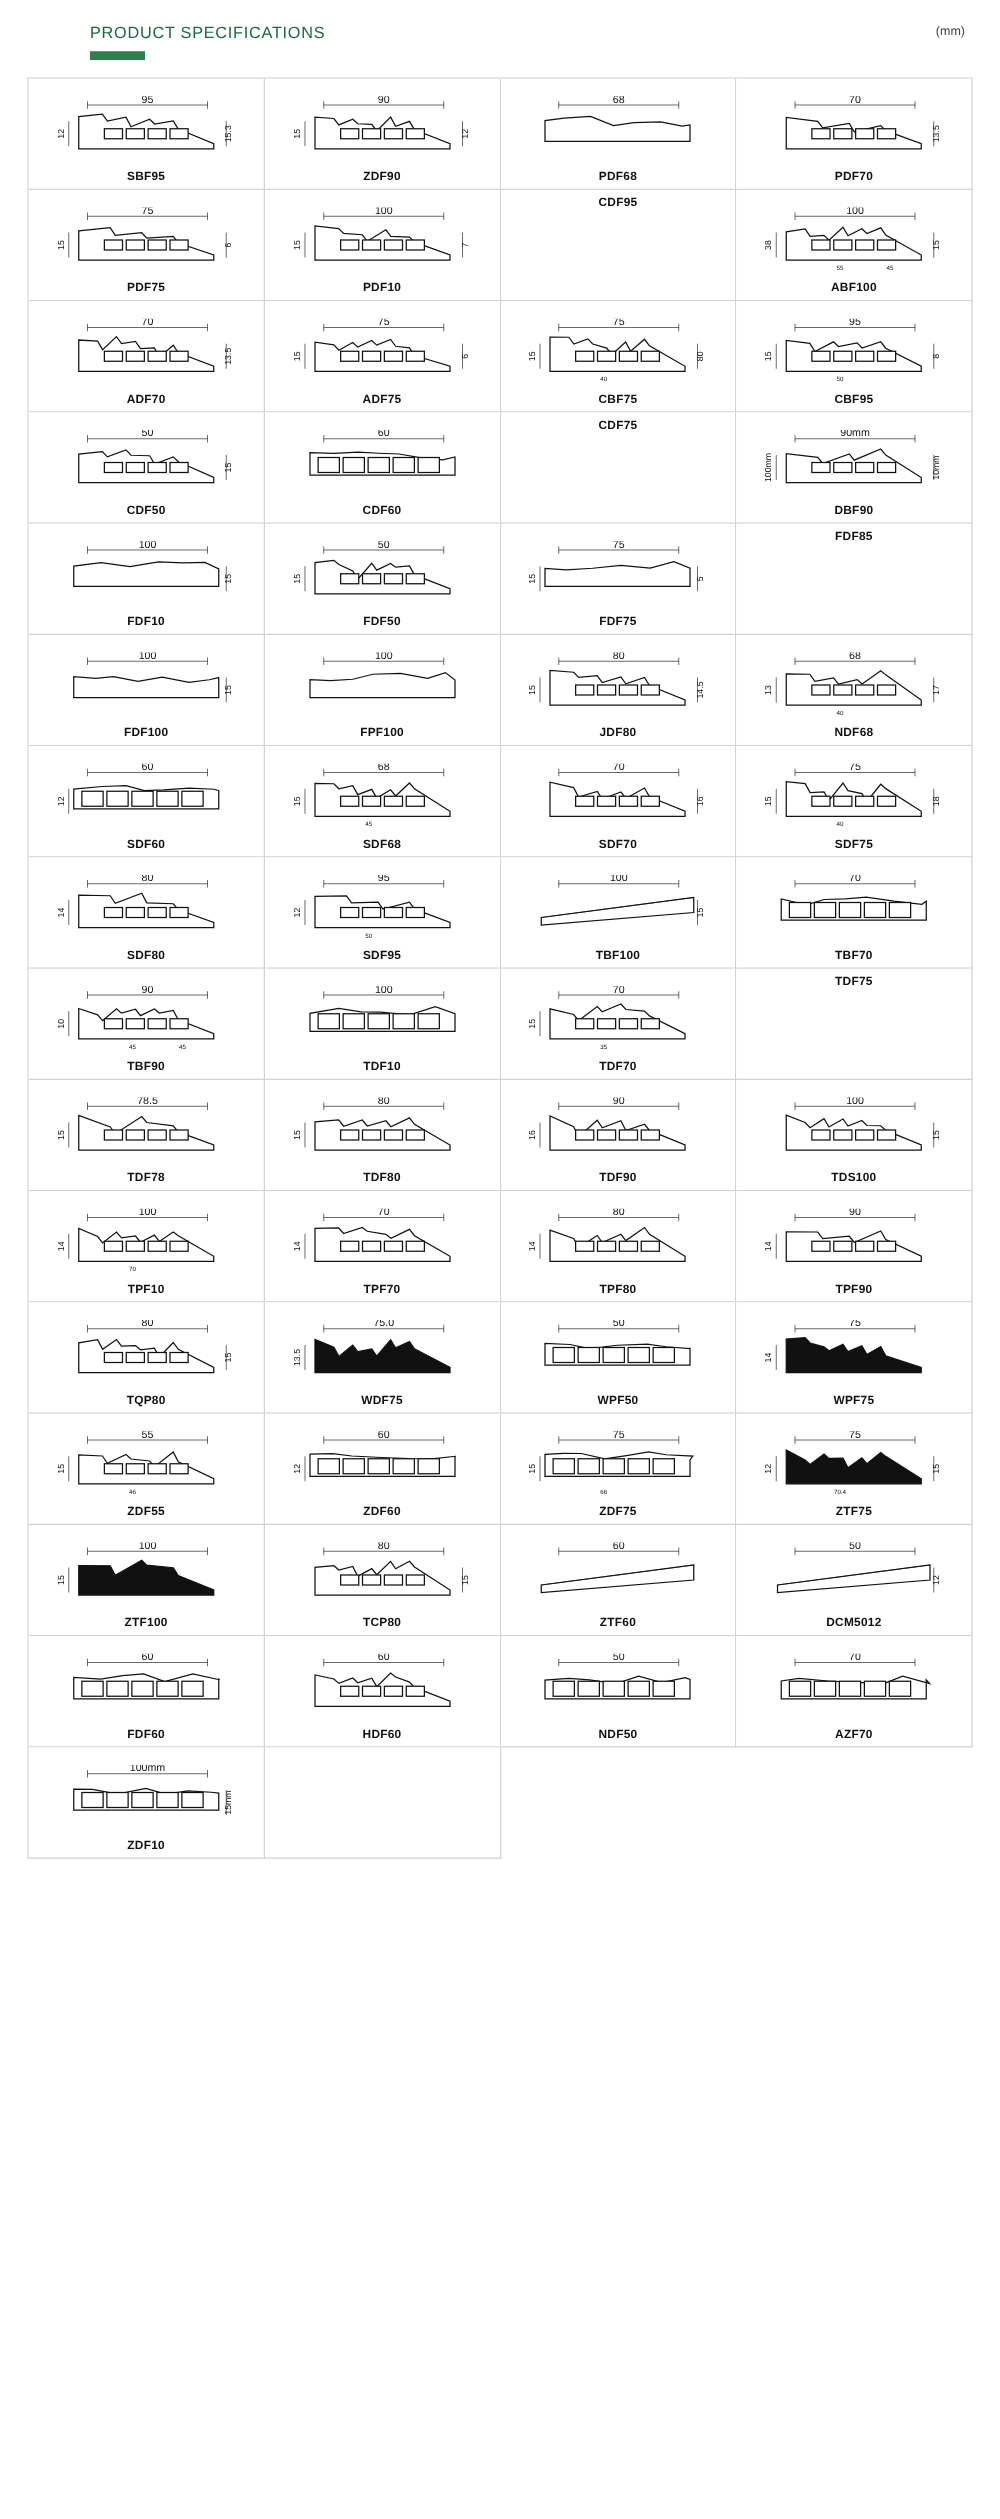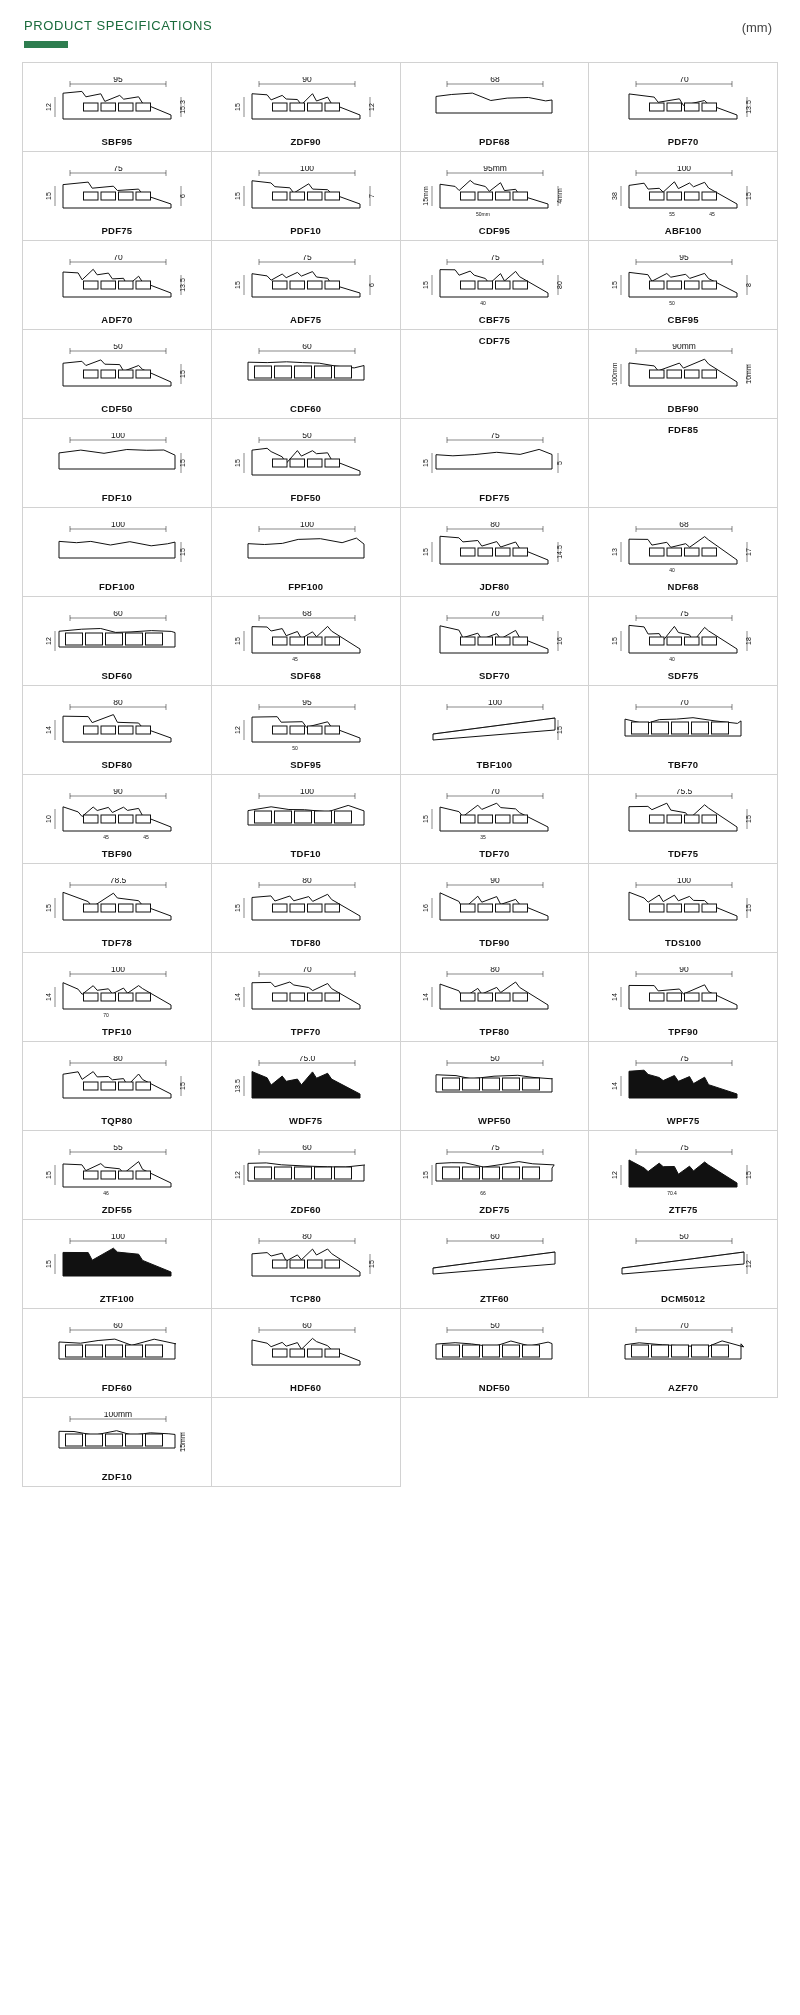"PRODUCT SPECIFICATIONS" .header { margin-left: none -> 48px }
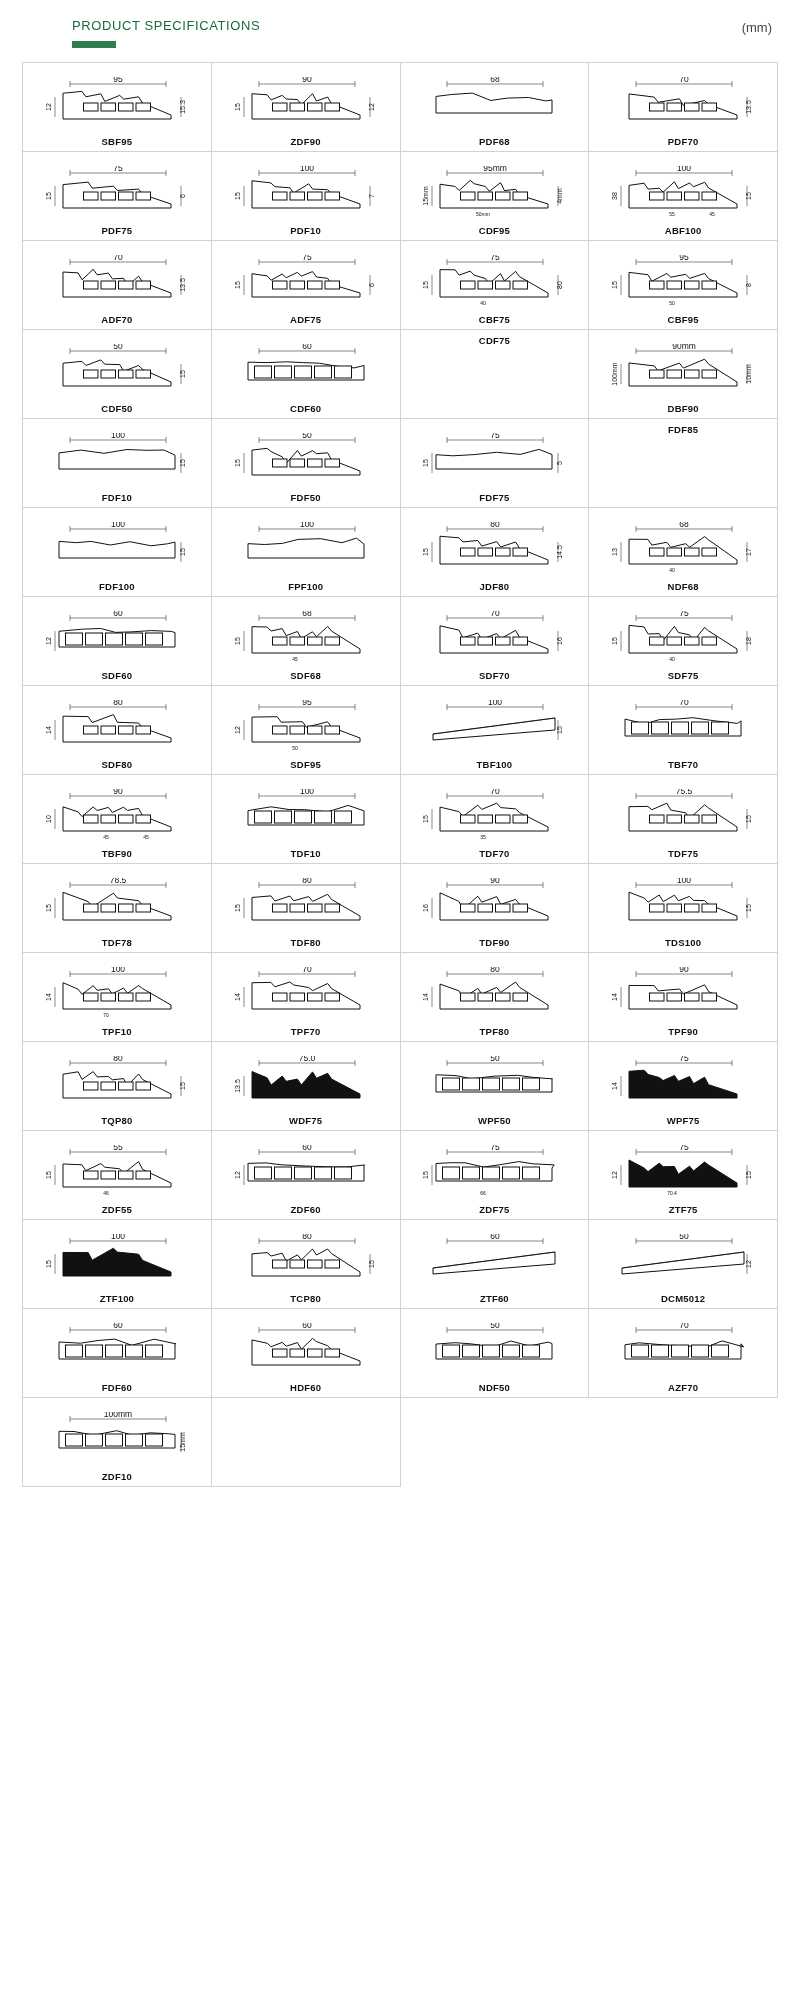"(mm)" .unit-label { font-size: 13px -> 10px }
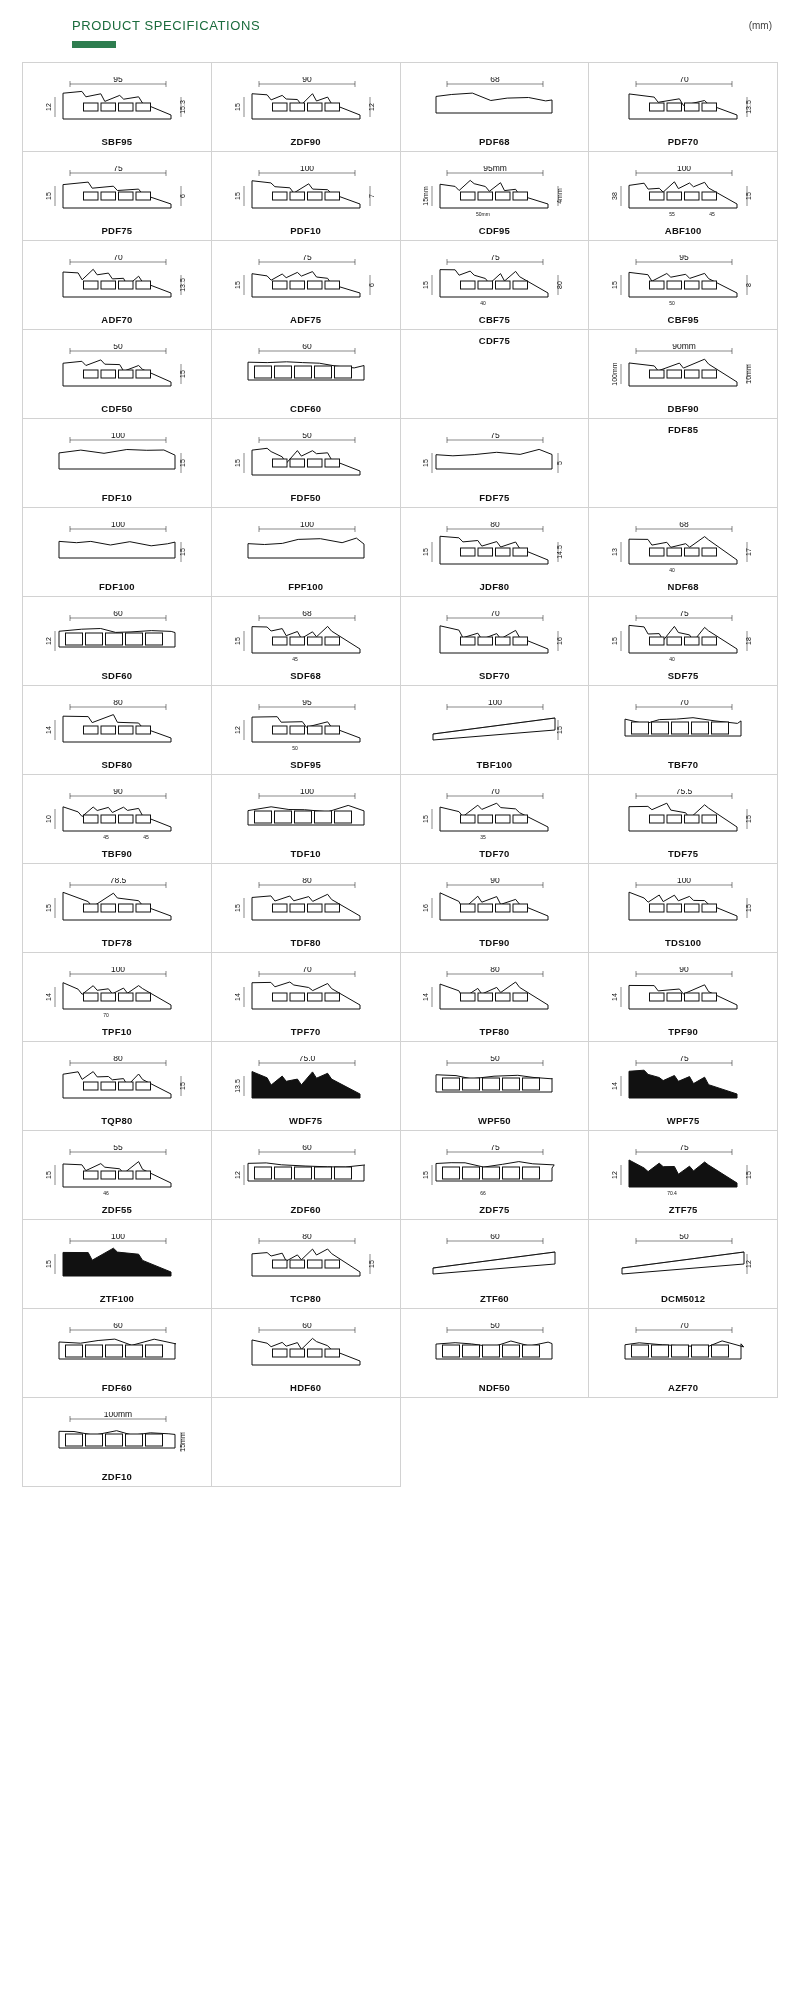"95mm" div.fig { html: <div> <svg> <path></path> <rect></rect> <rect></rect> <rect></rect> <rect></rect> <line></line> <line></line> <line></line> <text>95mm</text> <text>15mm</text> <line></line> <text>4mm</text> <line></line> <text>50mm</text> </svg> </div> -> none }
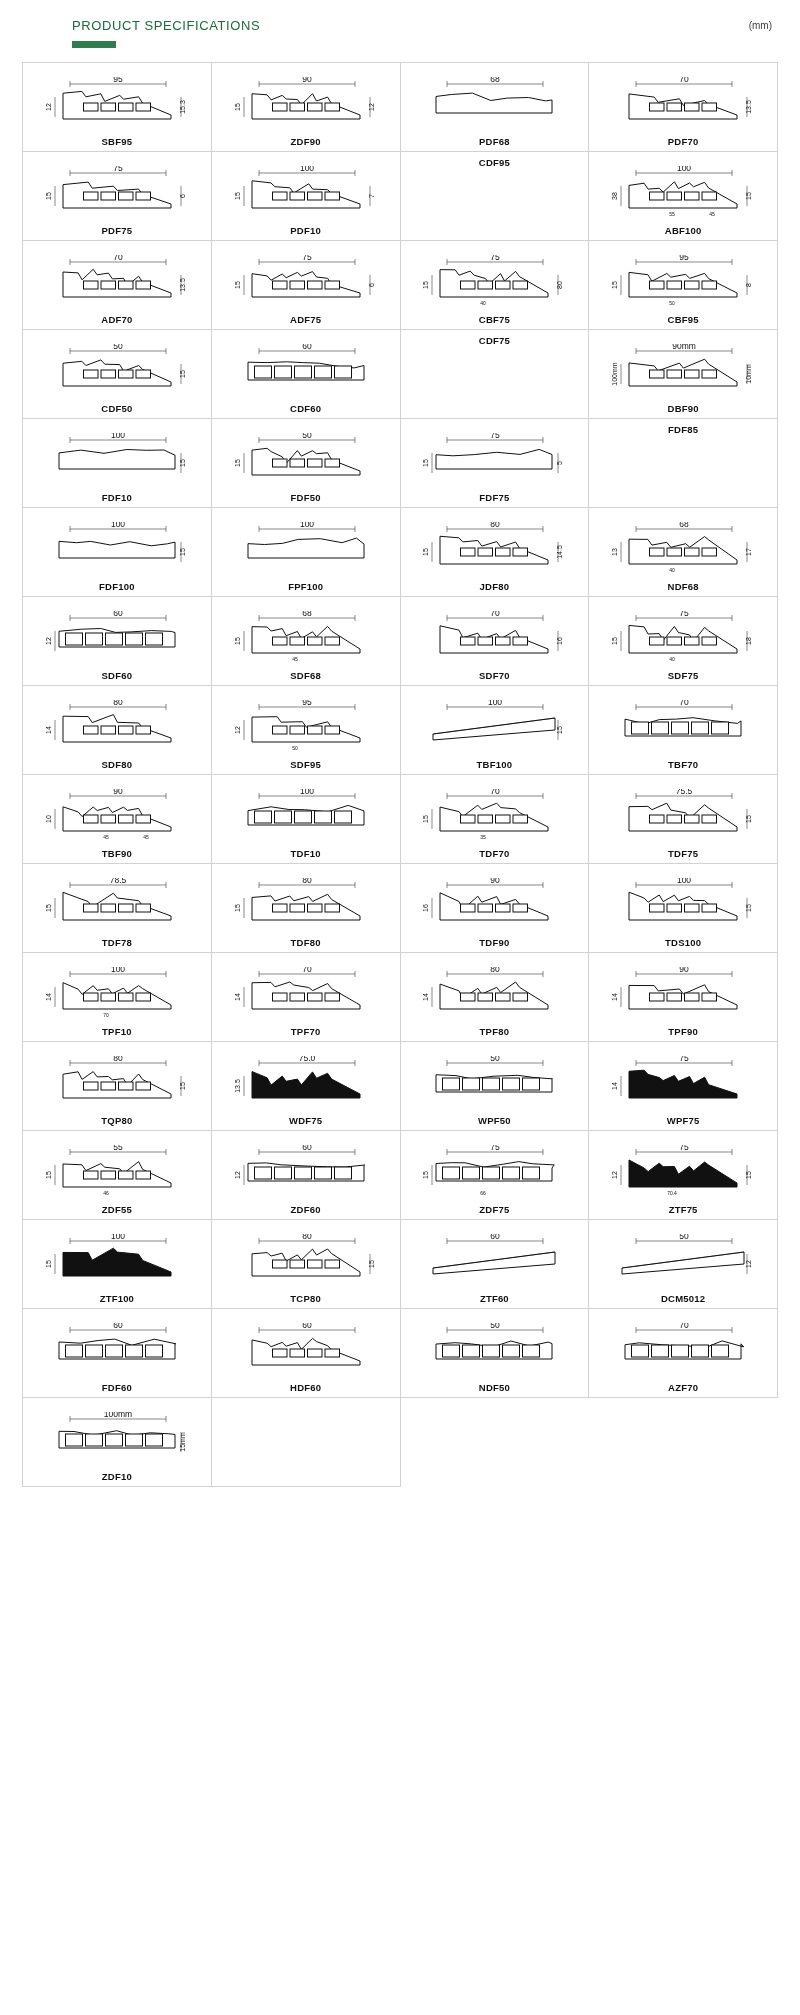"75.5" div.fig { html: <div> <svg> <path></path> <rect></rect> <rect></rect> <rect></rect> <rect></rect> <line></line> <line></line> <line></line> <text>75.5</text> <text>15</text> <line></line> </svg> </div> -> none }
